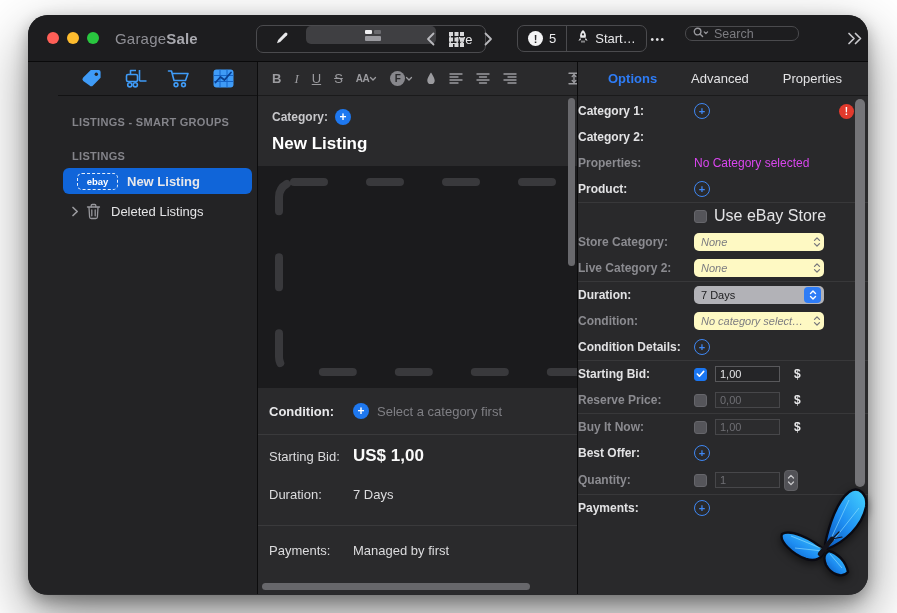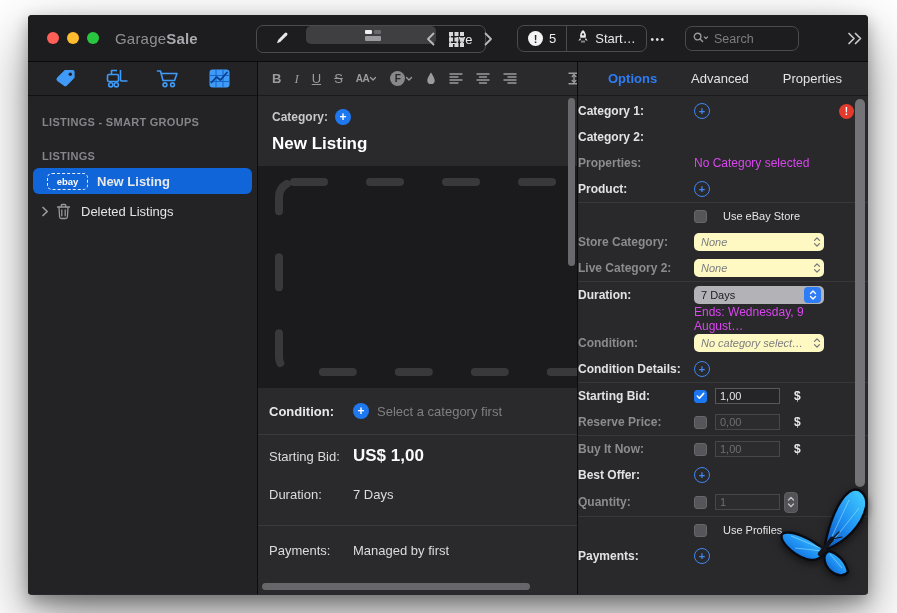"GarageSale" .window { border-radius: 4px -> 20px }
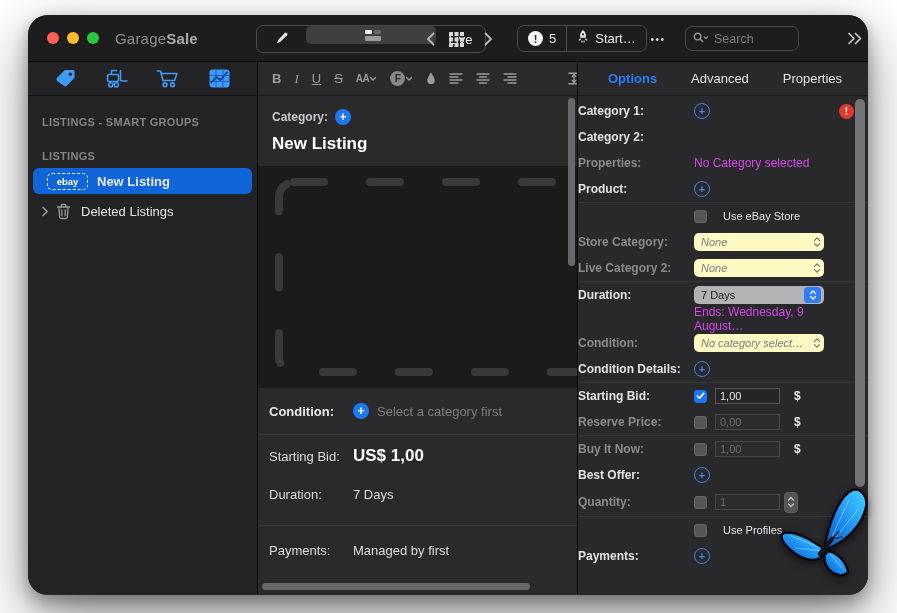"Search" .search { height: 25px -> 15px }
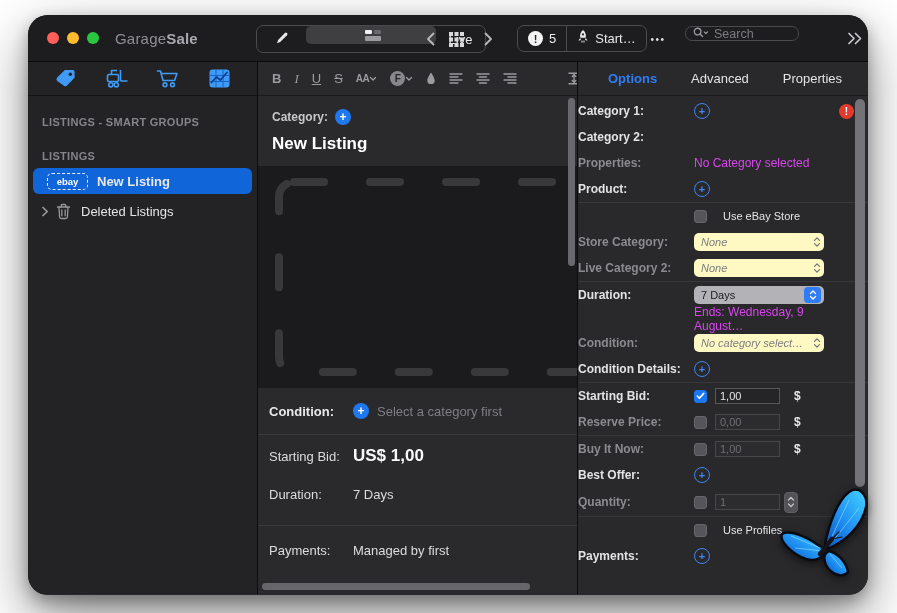"LISTINGS - SMART GROUPS" .sidebar { padding-left: none -> 30px }
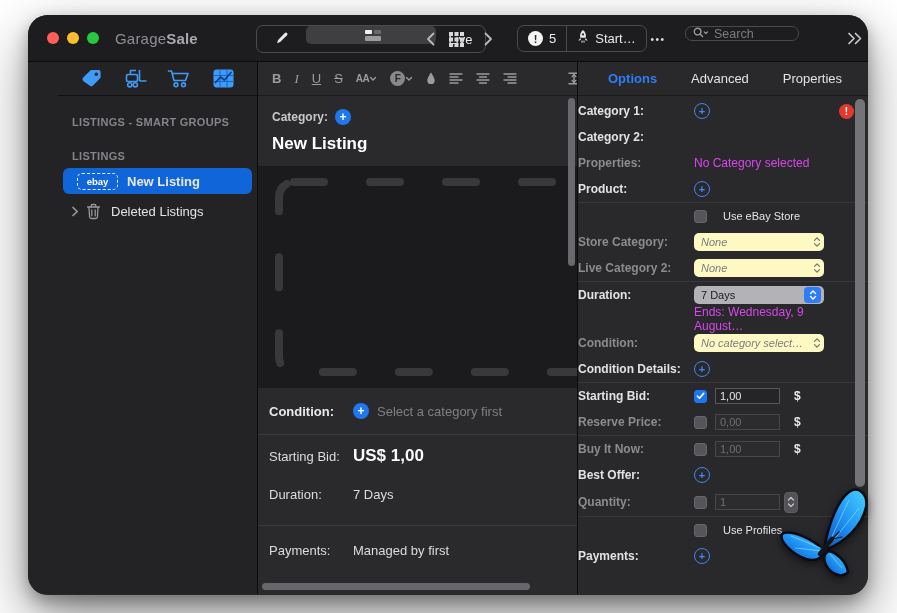"Use eBay Store" .cb-lbl { font-size: 11px -> 16px; margin-left: 16px -> 7px }
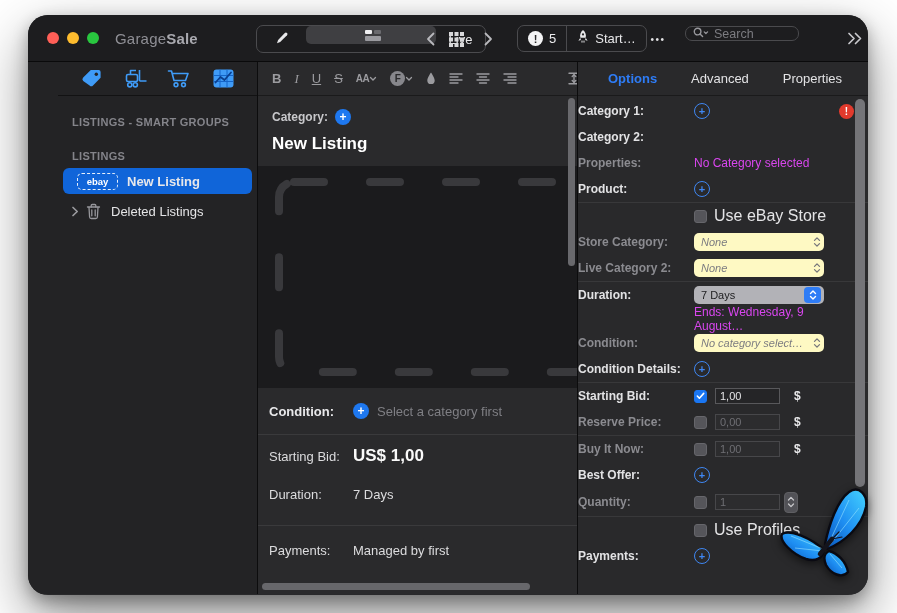"Ends: Wednesday, 9 August…" div.f-row { html: <div> <span></span> <span> <span>Ends: Wednesday, 9 August…</span> </span> </div> -> none }
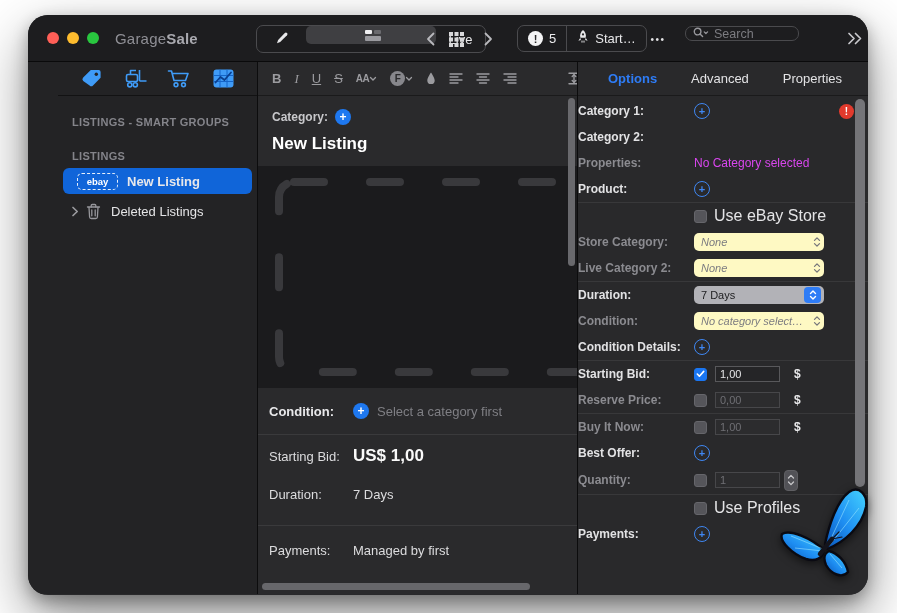"Use Profiles" div.f-row { html: <div> <span></span> <span> <span></span> <span>Use Profiles</span> </span> </div> -> none }
